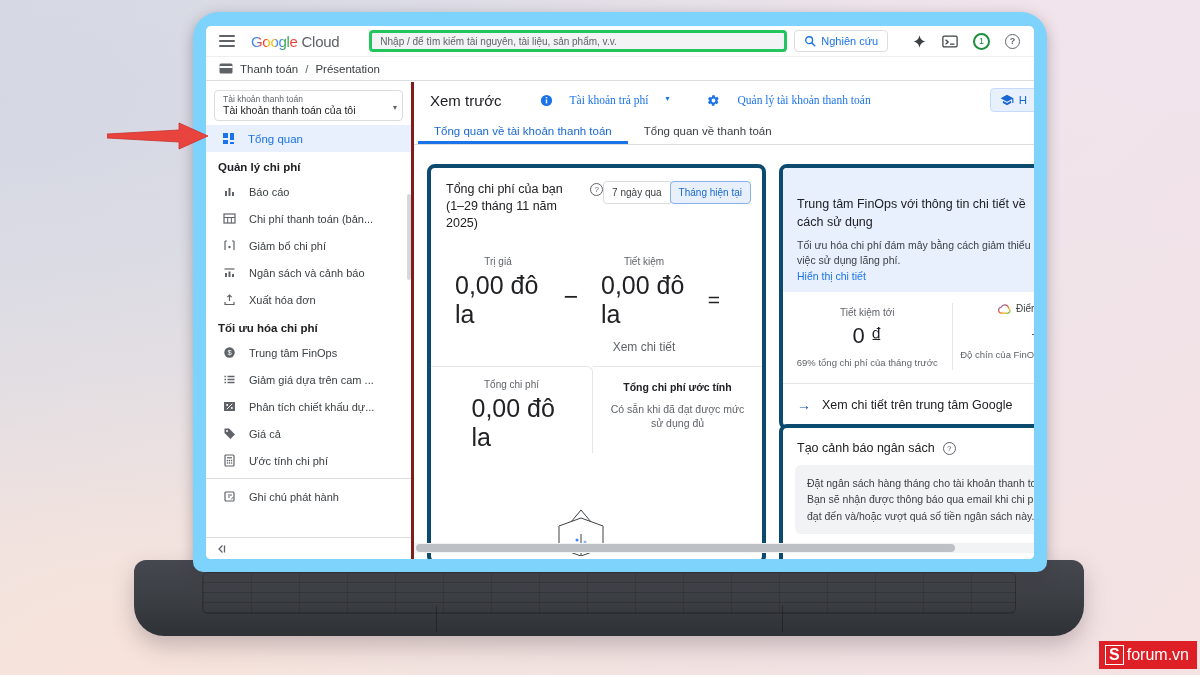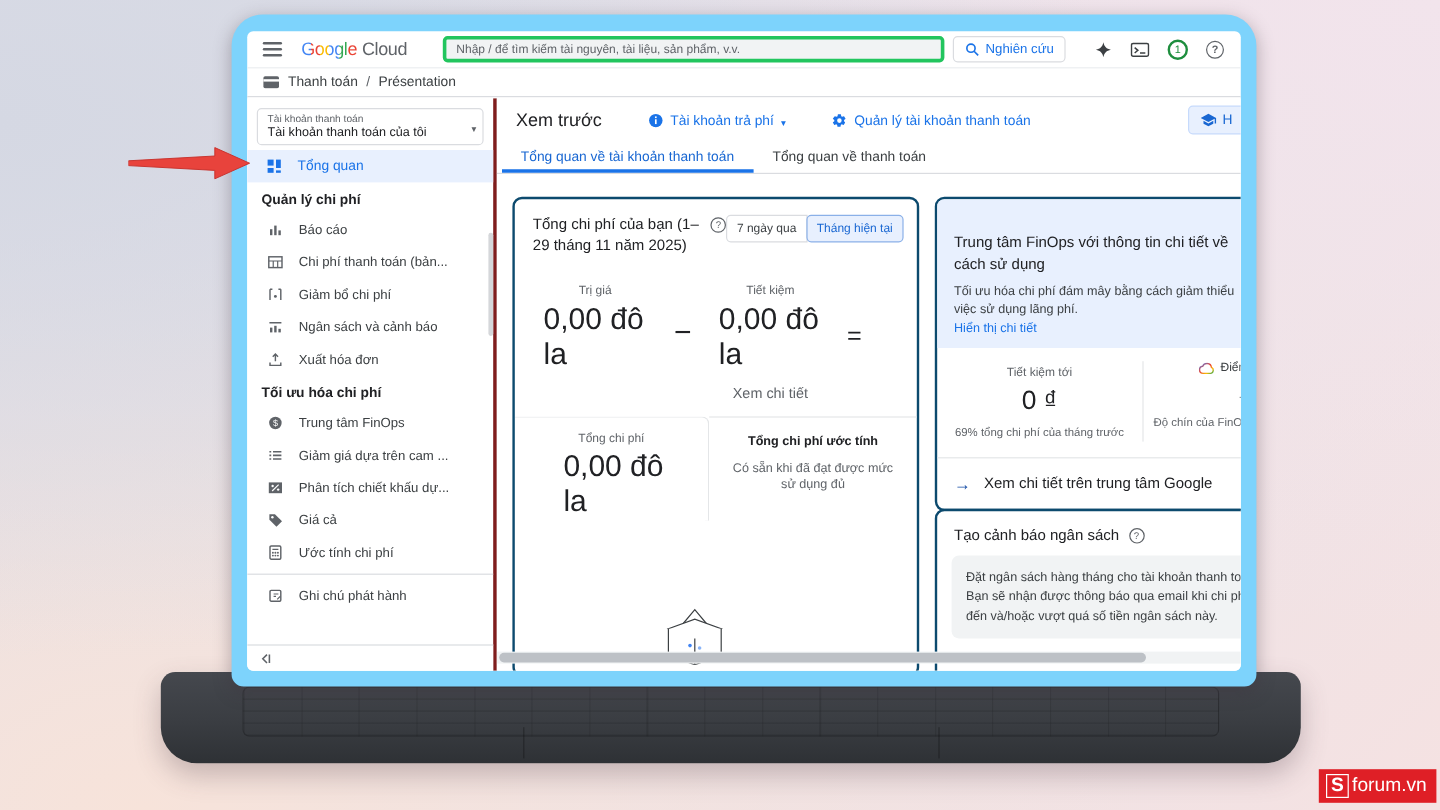"Tài khoản trả phí" .head-link { align-items: flex-end -> flex-start; font-family: none -> Liberation Serif, serif; gap: 6px -> 17px }
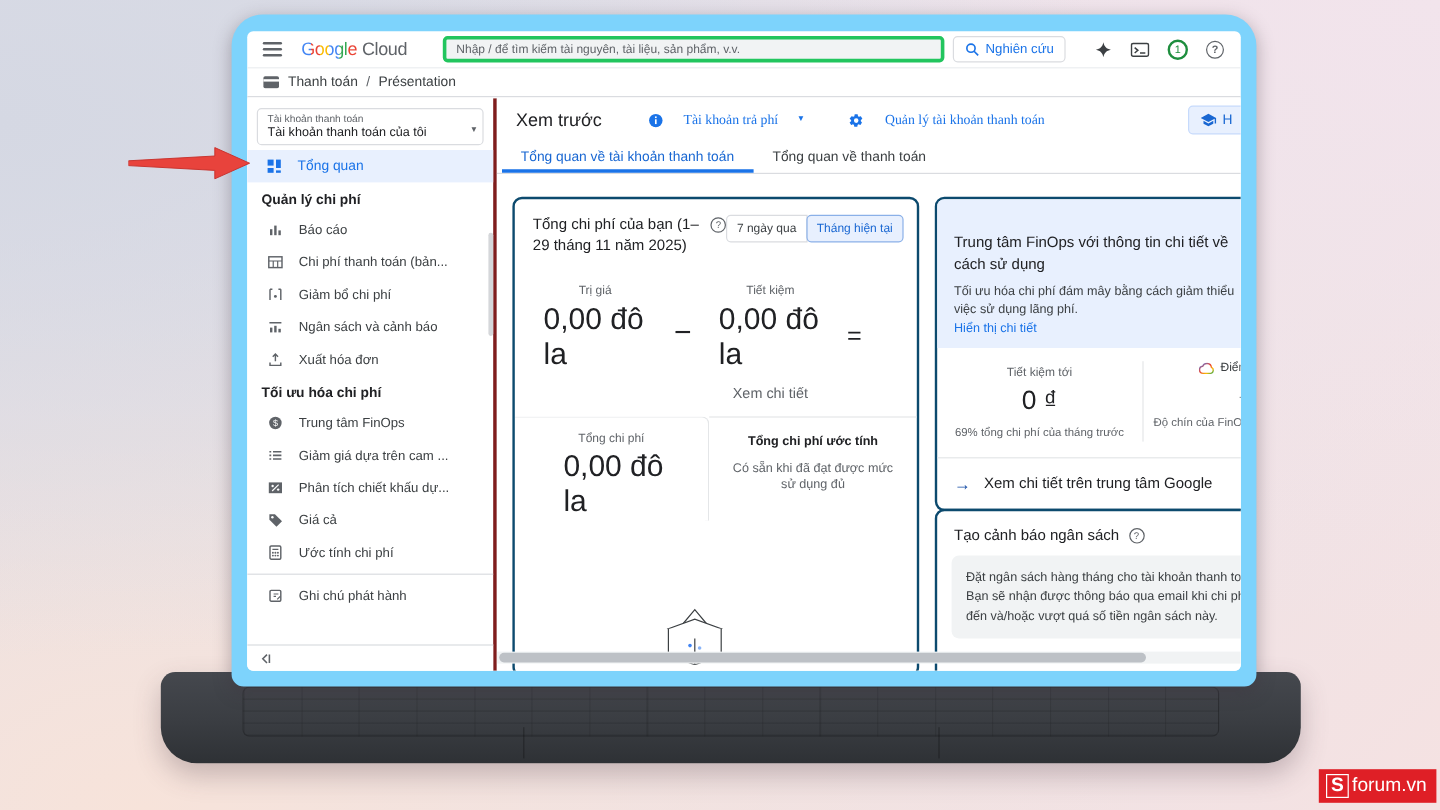"Tổng chi phí của bạn" .card { border: 2px solid #0c4a6e -> 4px solid #0c4a6e }
